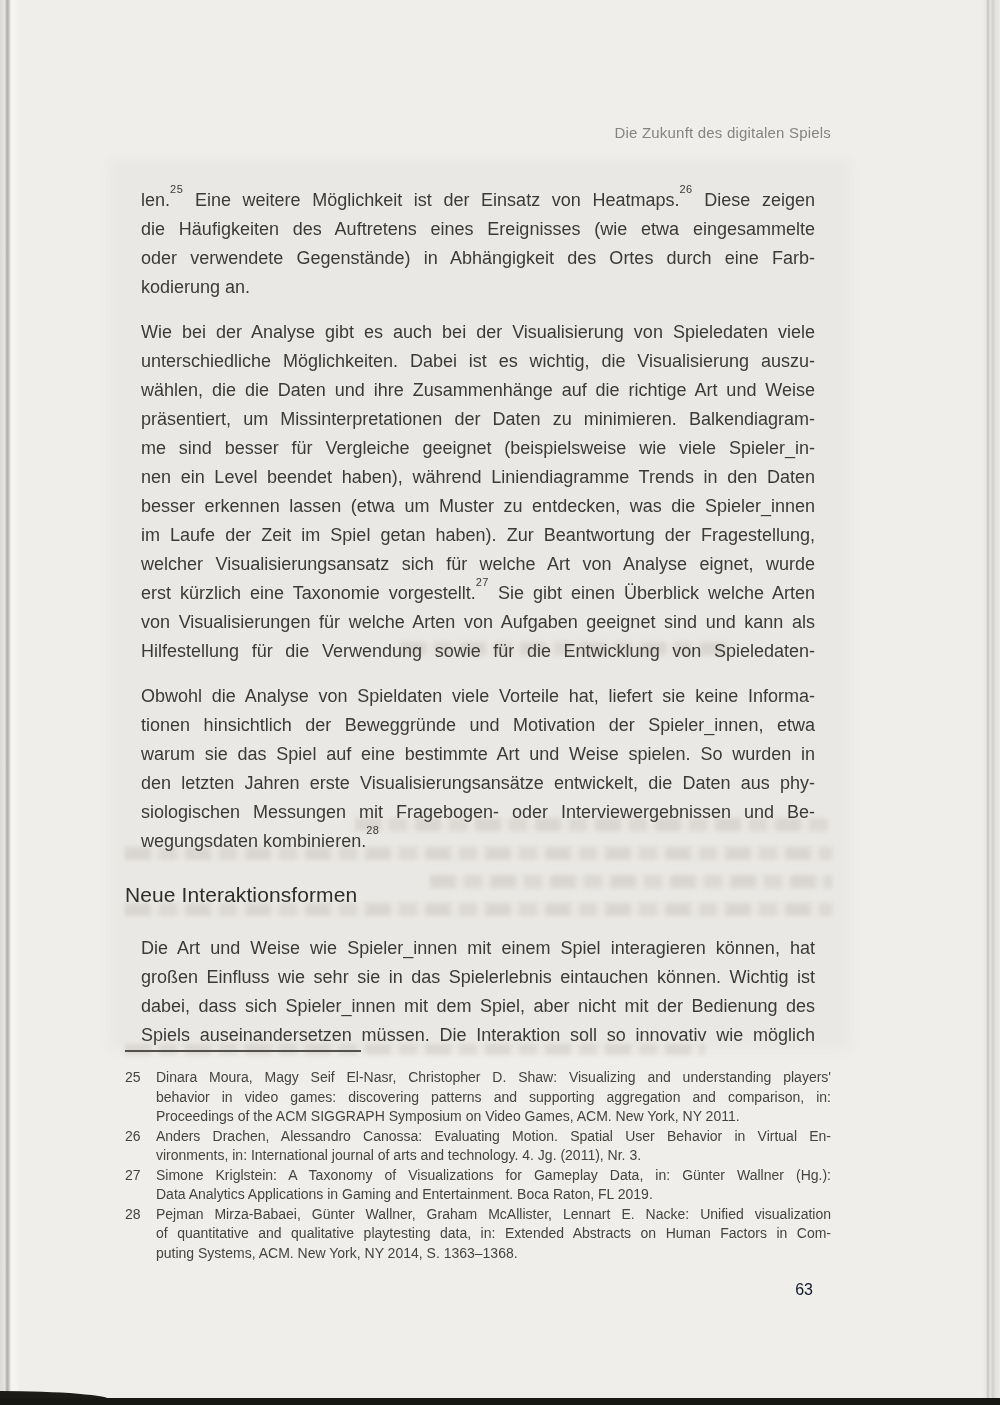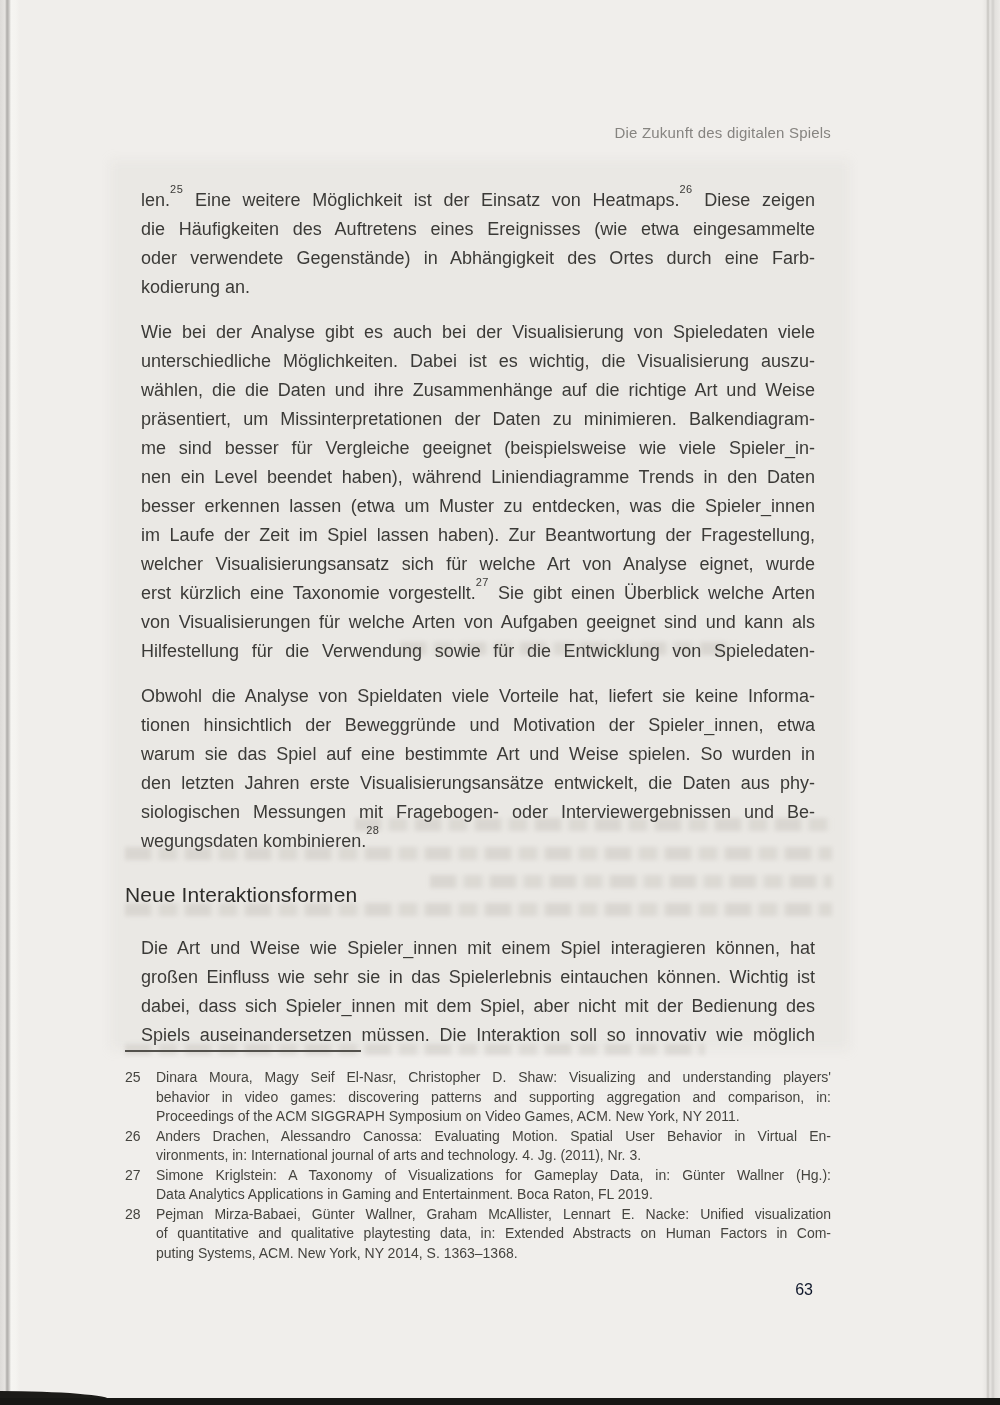"im Laufe der Zeit im" span { text: lassen -> getan }
